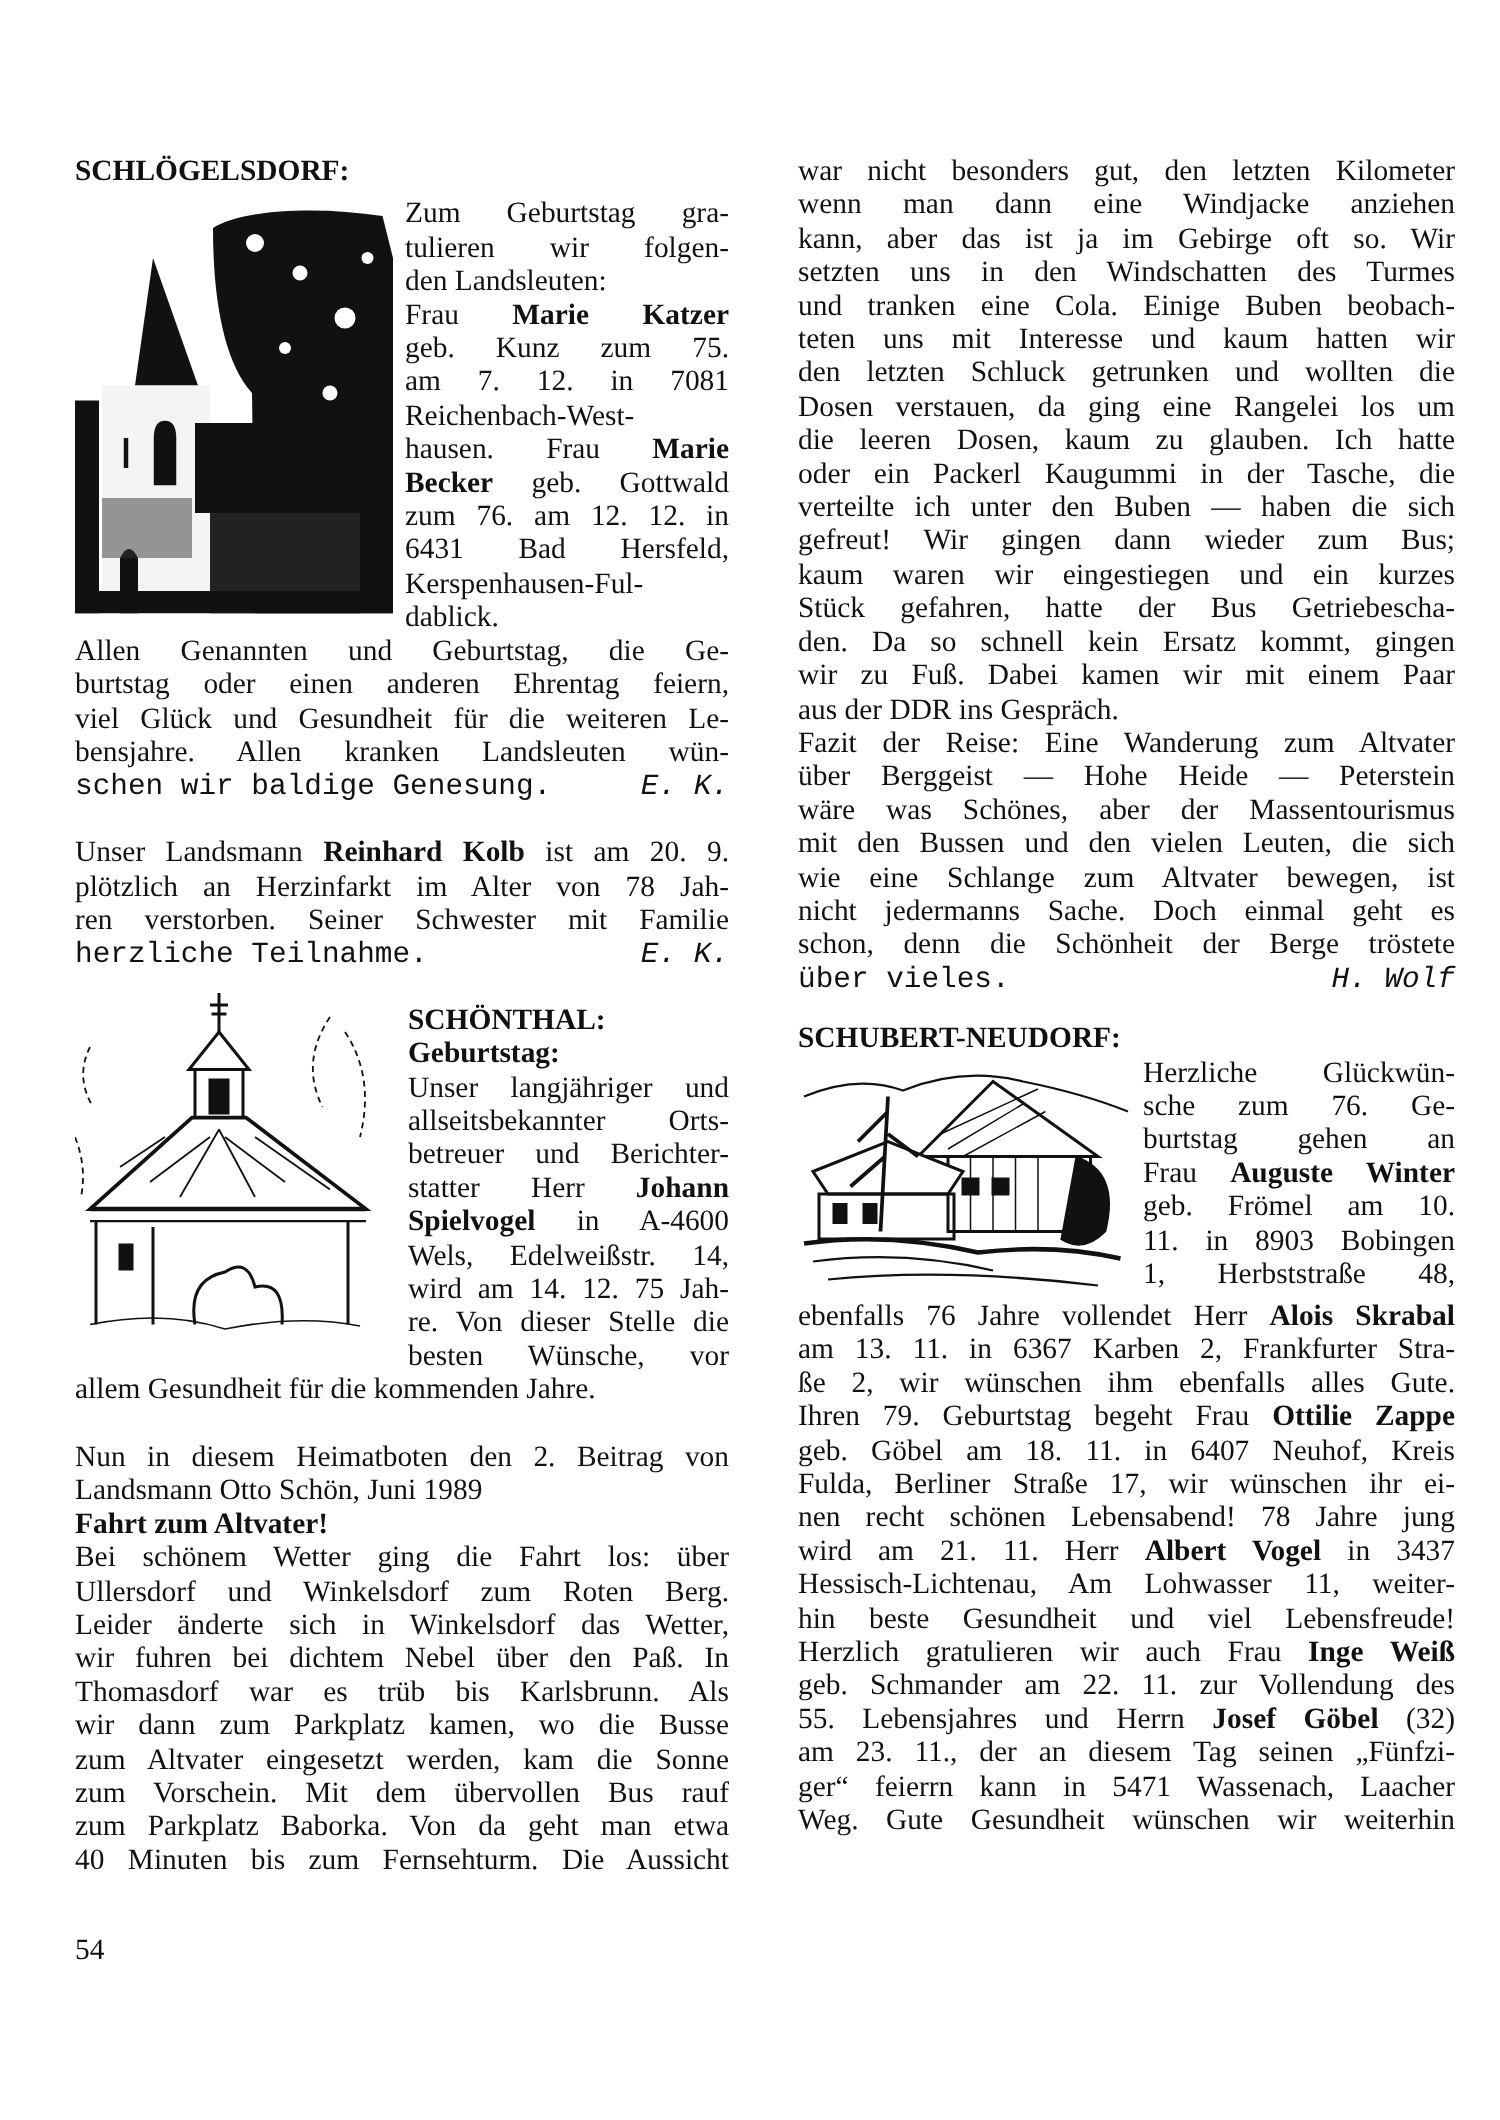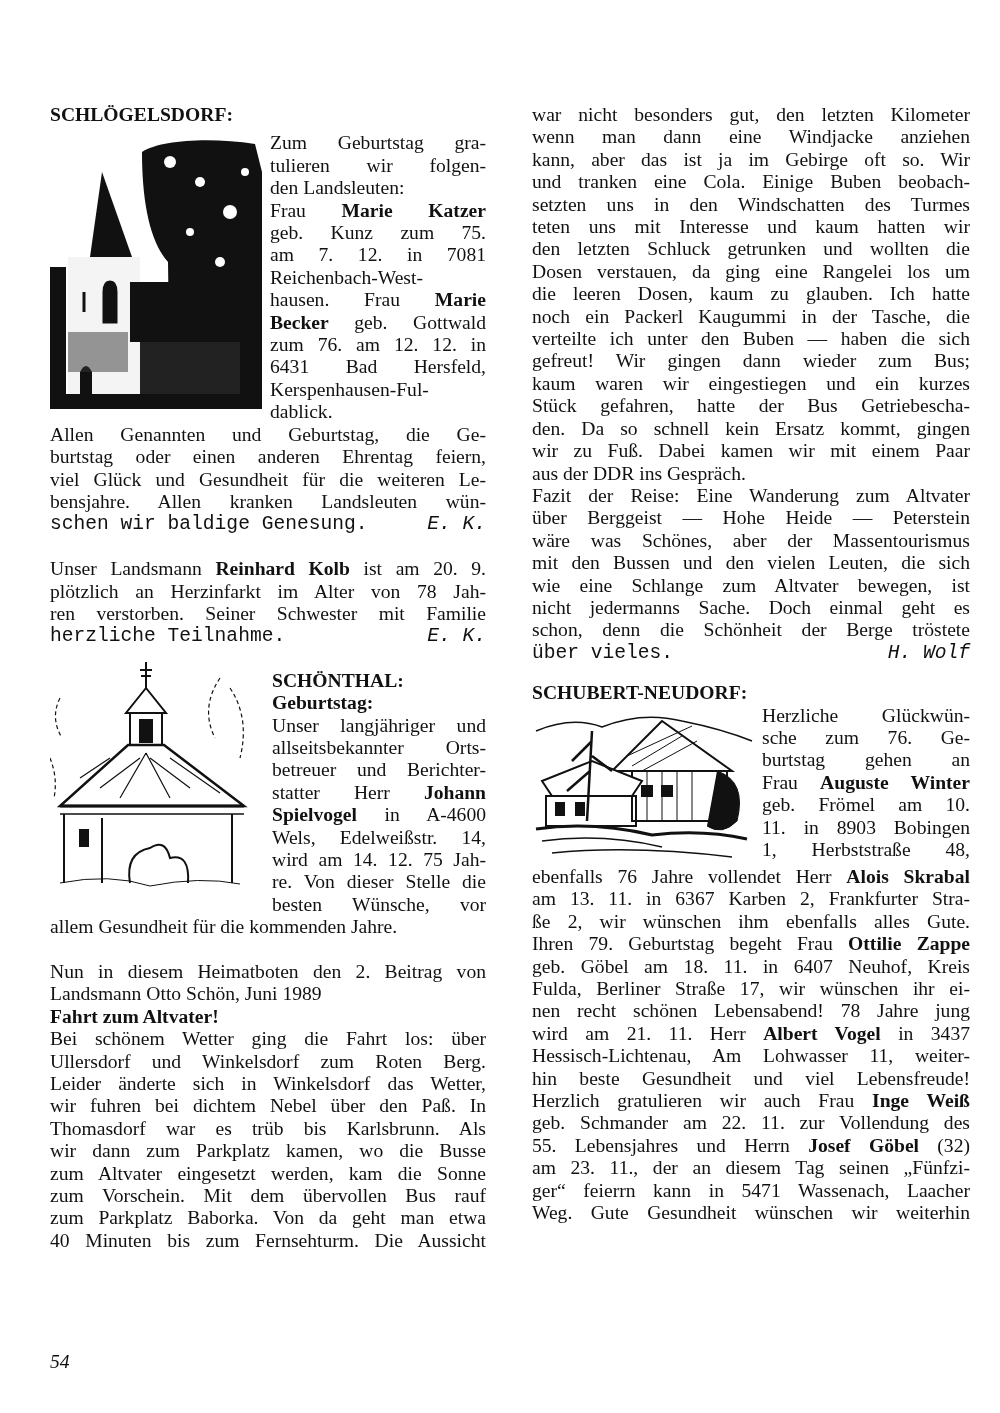"und tranken eine Cola. Einige" span.line { order: before "setzten uns in den Windschatten" -> after "setzten uns in den Windschatten" }
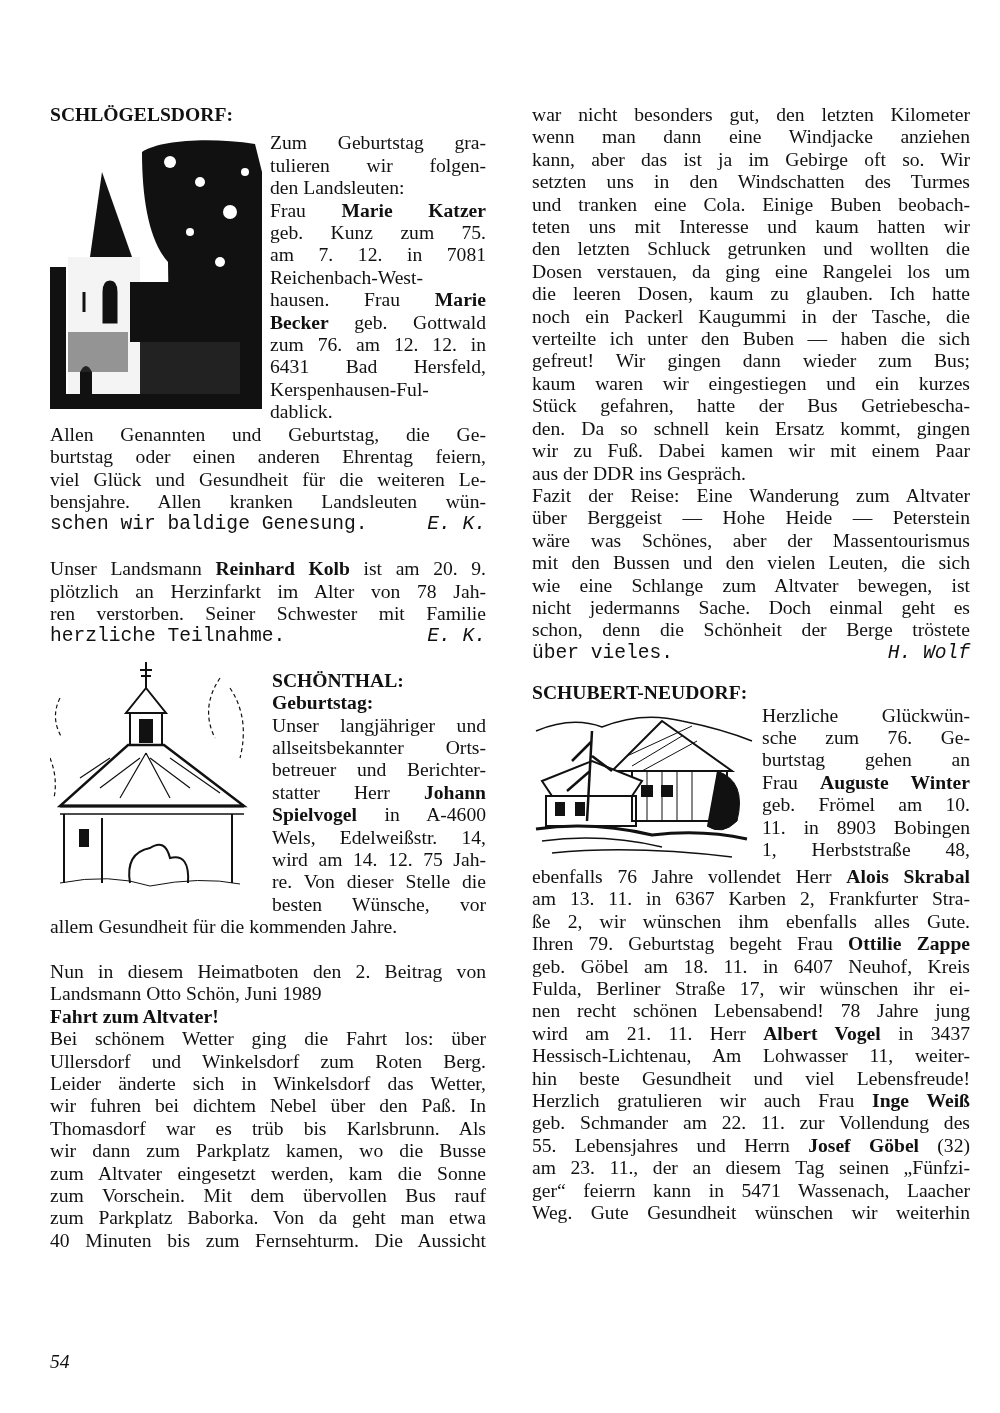"noch ein Packerl Kaugummi in" span.line { text: noch -> oder }
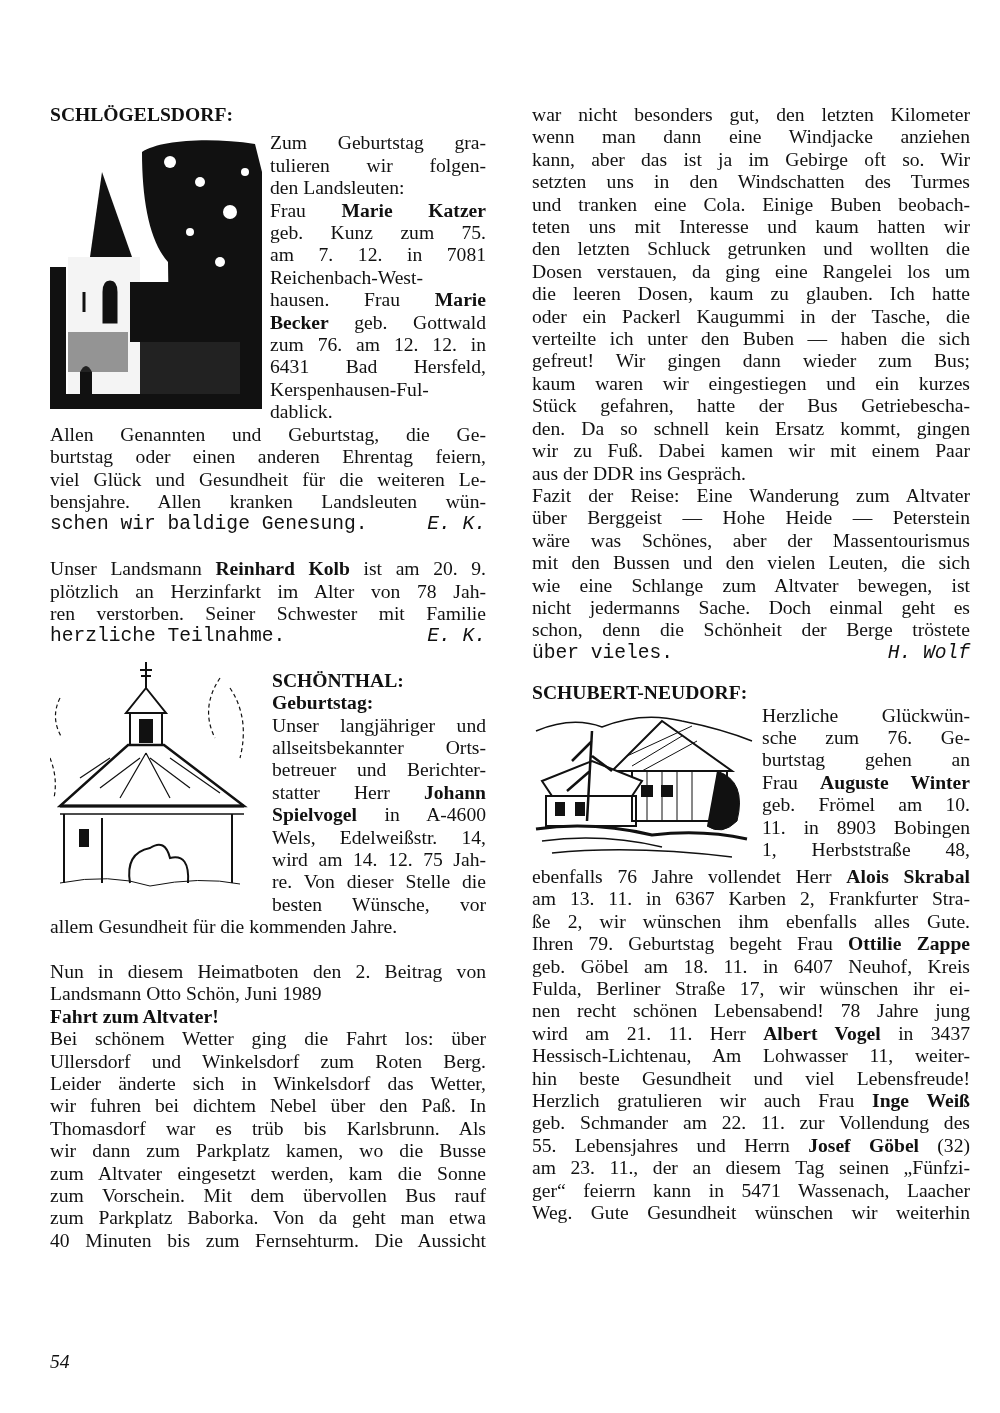"54" .page-number { font-style: italic -> none; top: 1351px -> 1290px }
